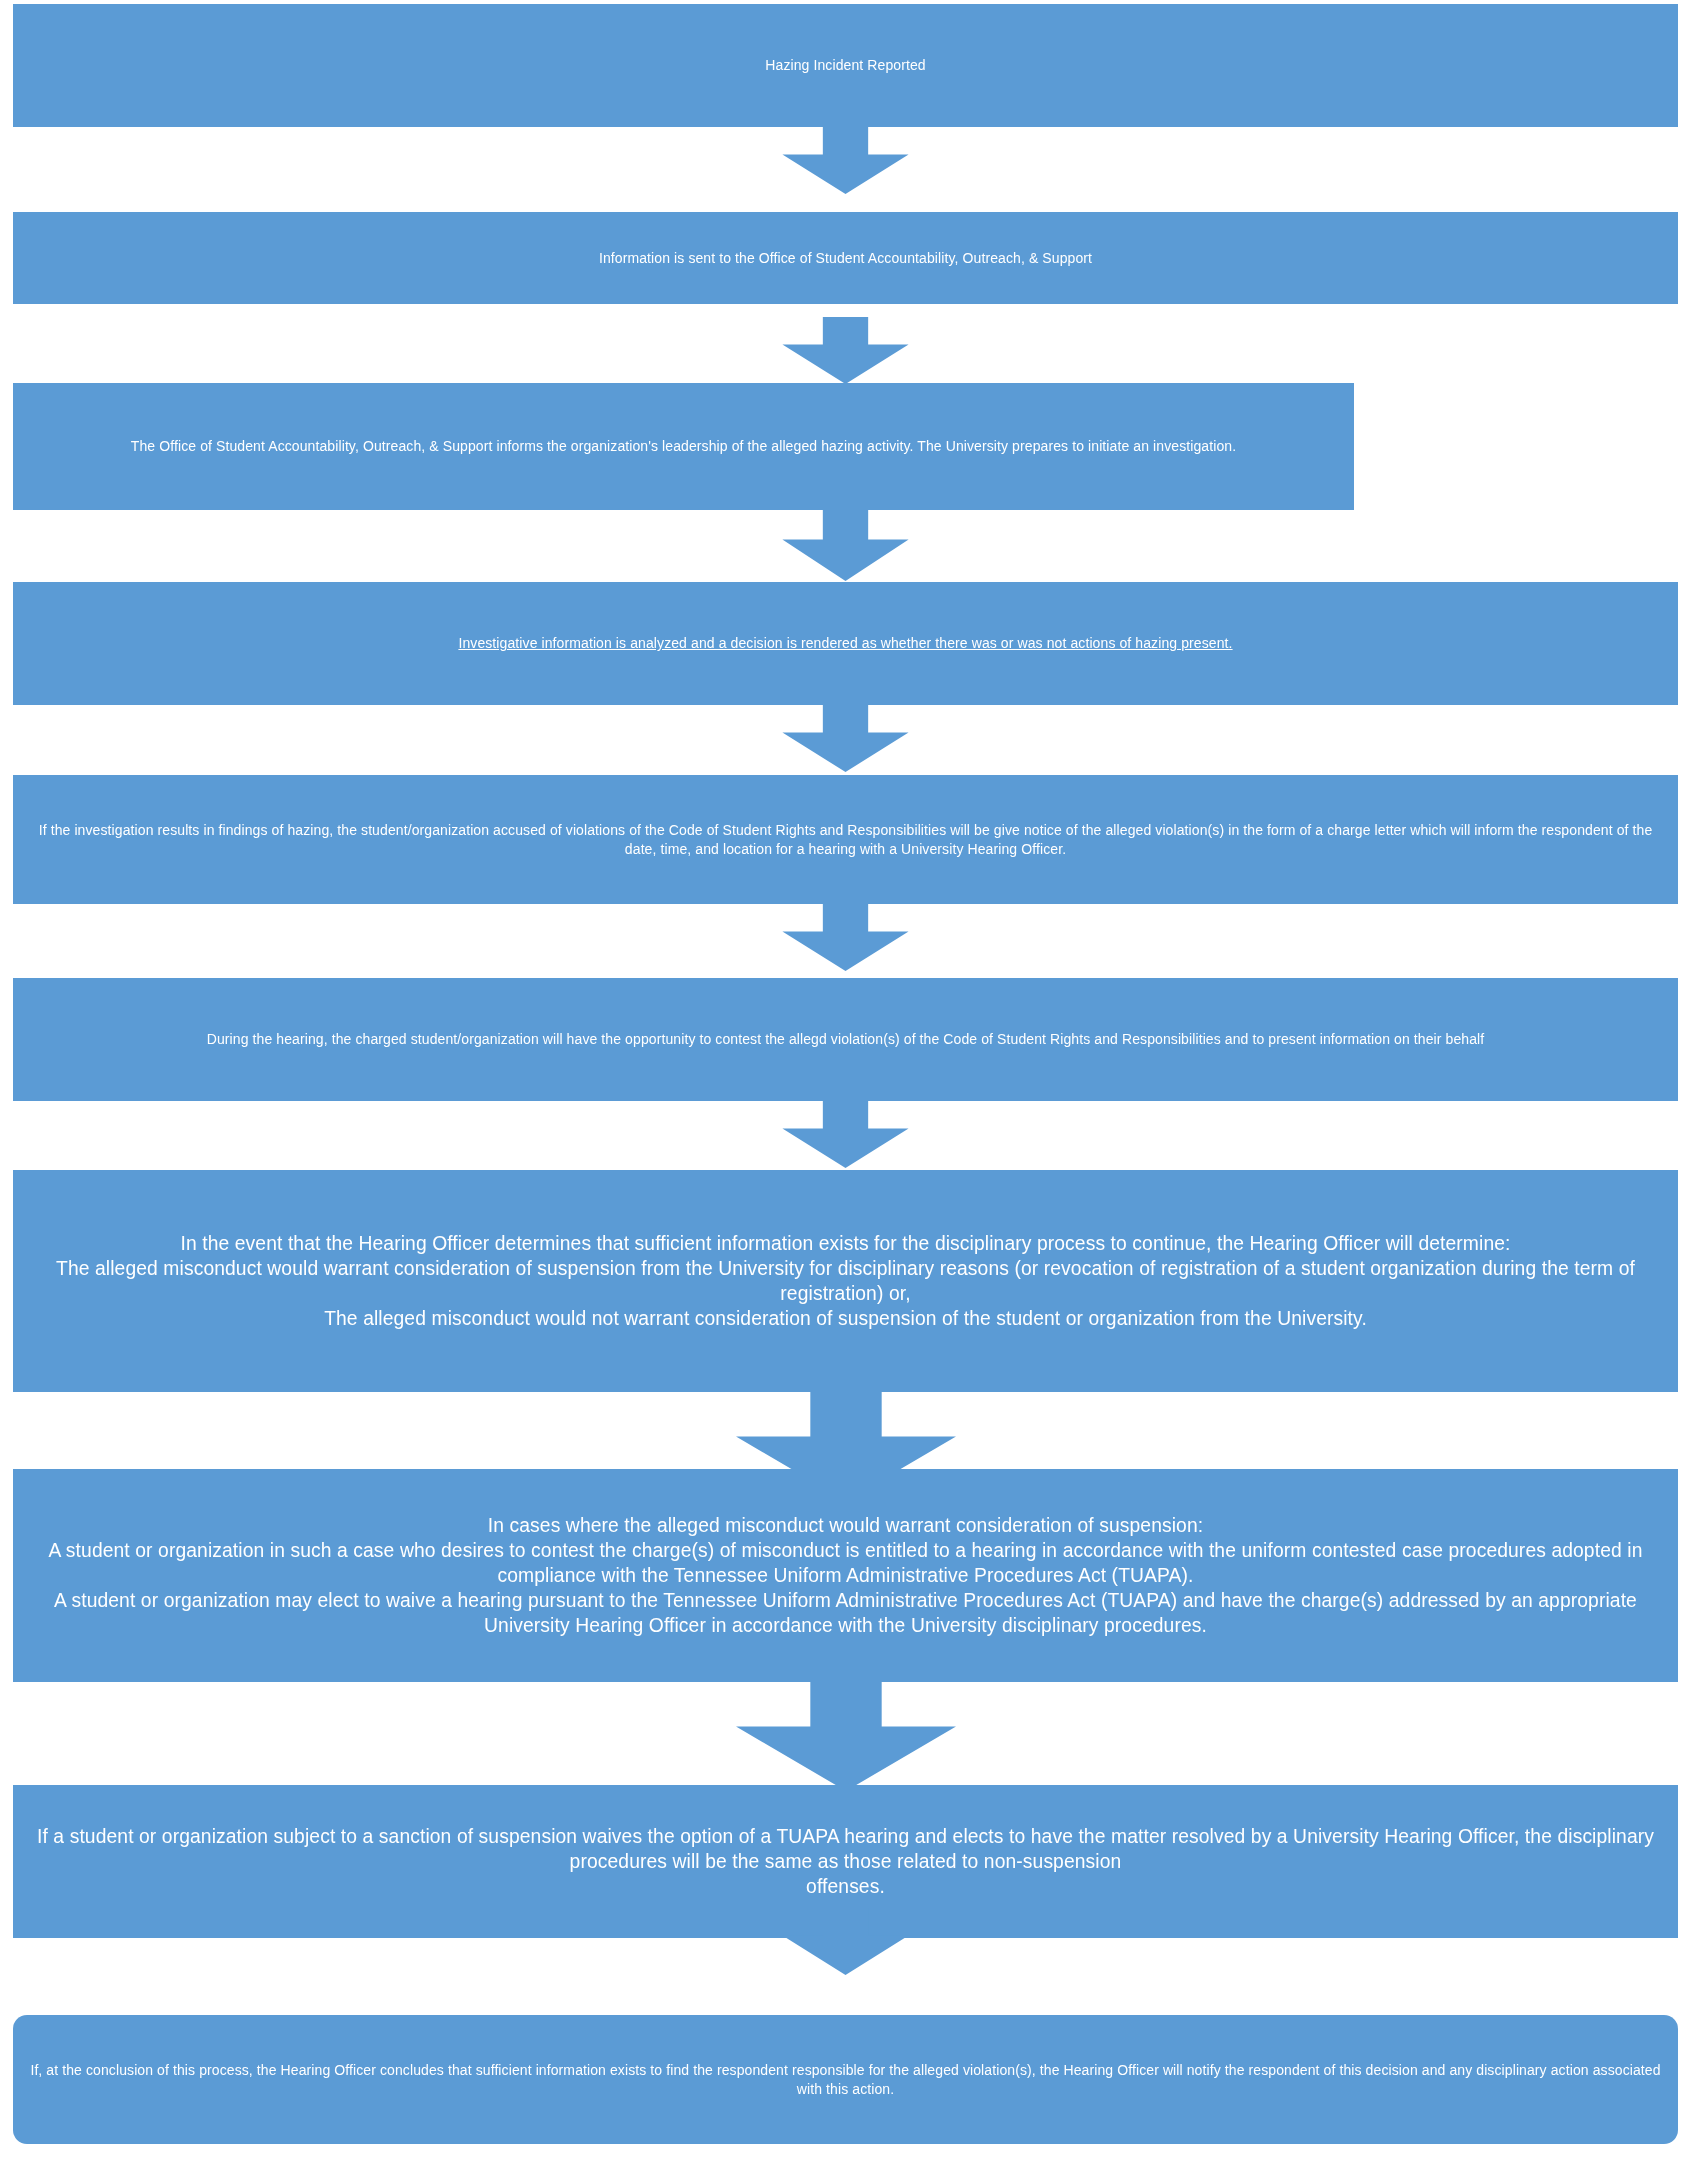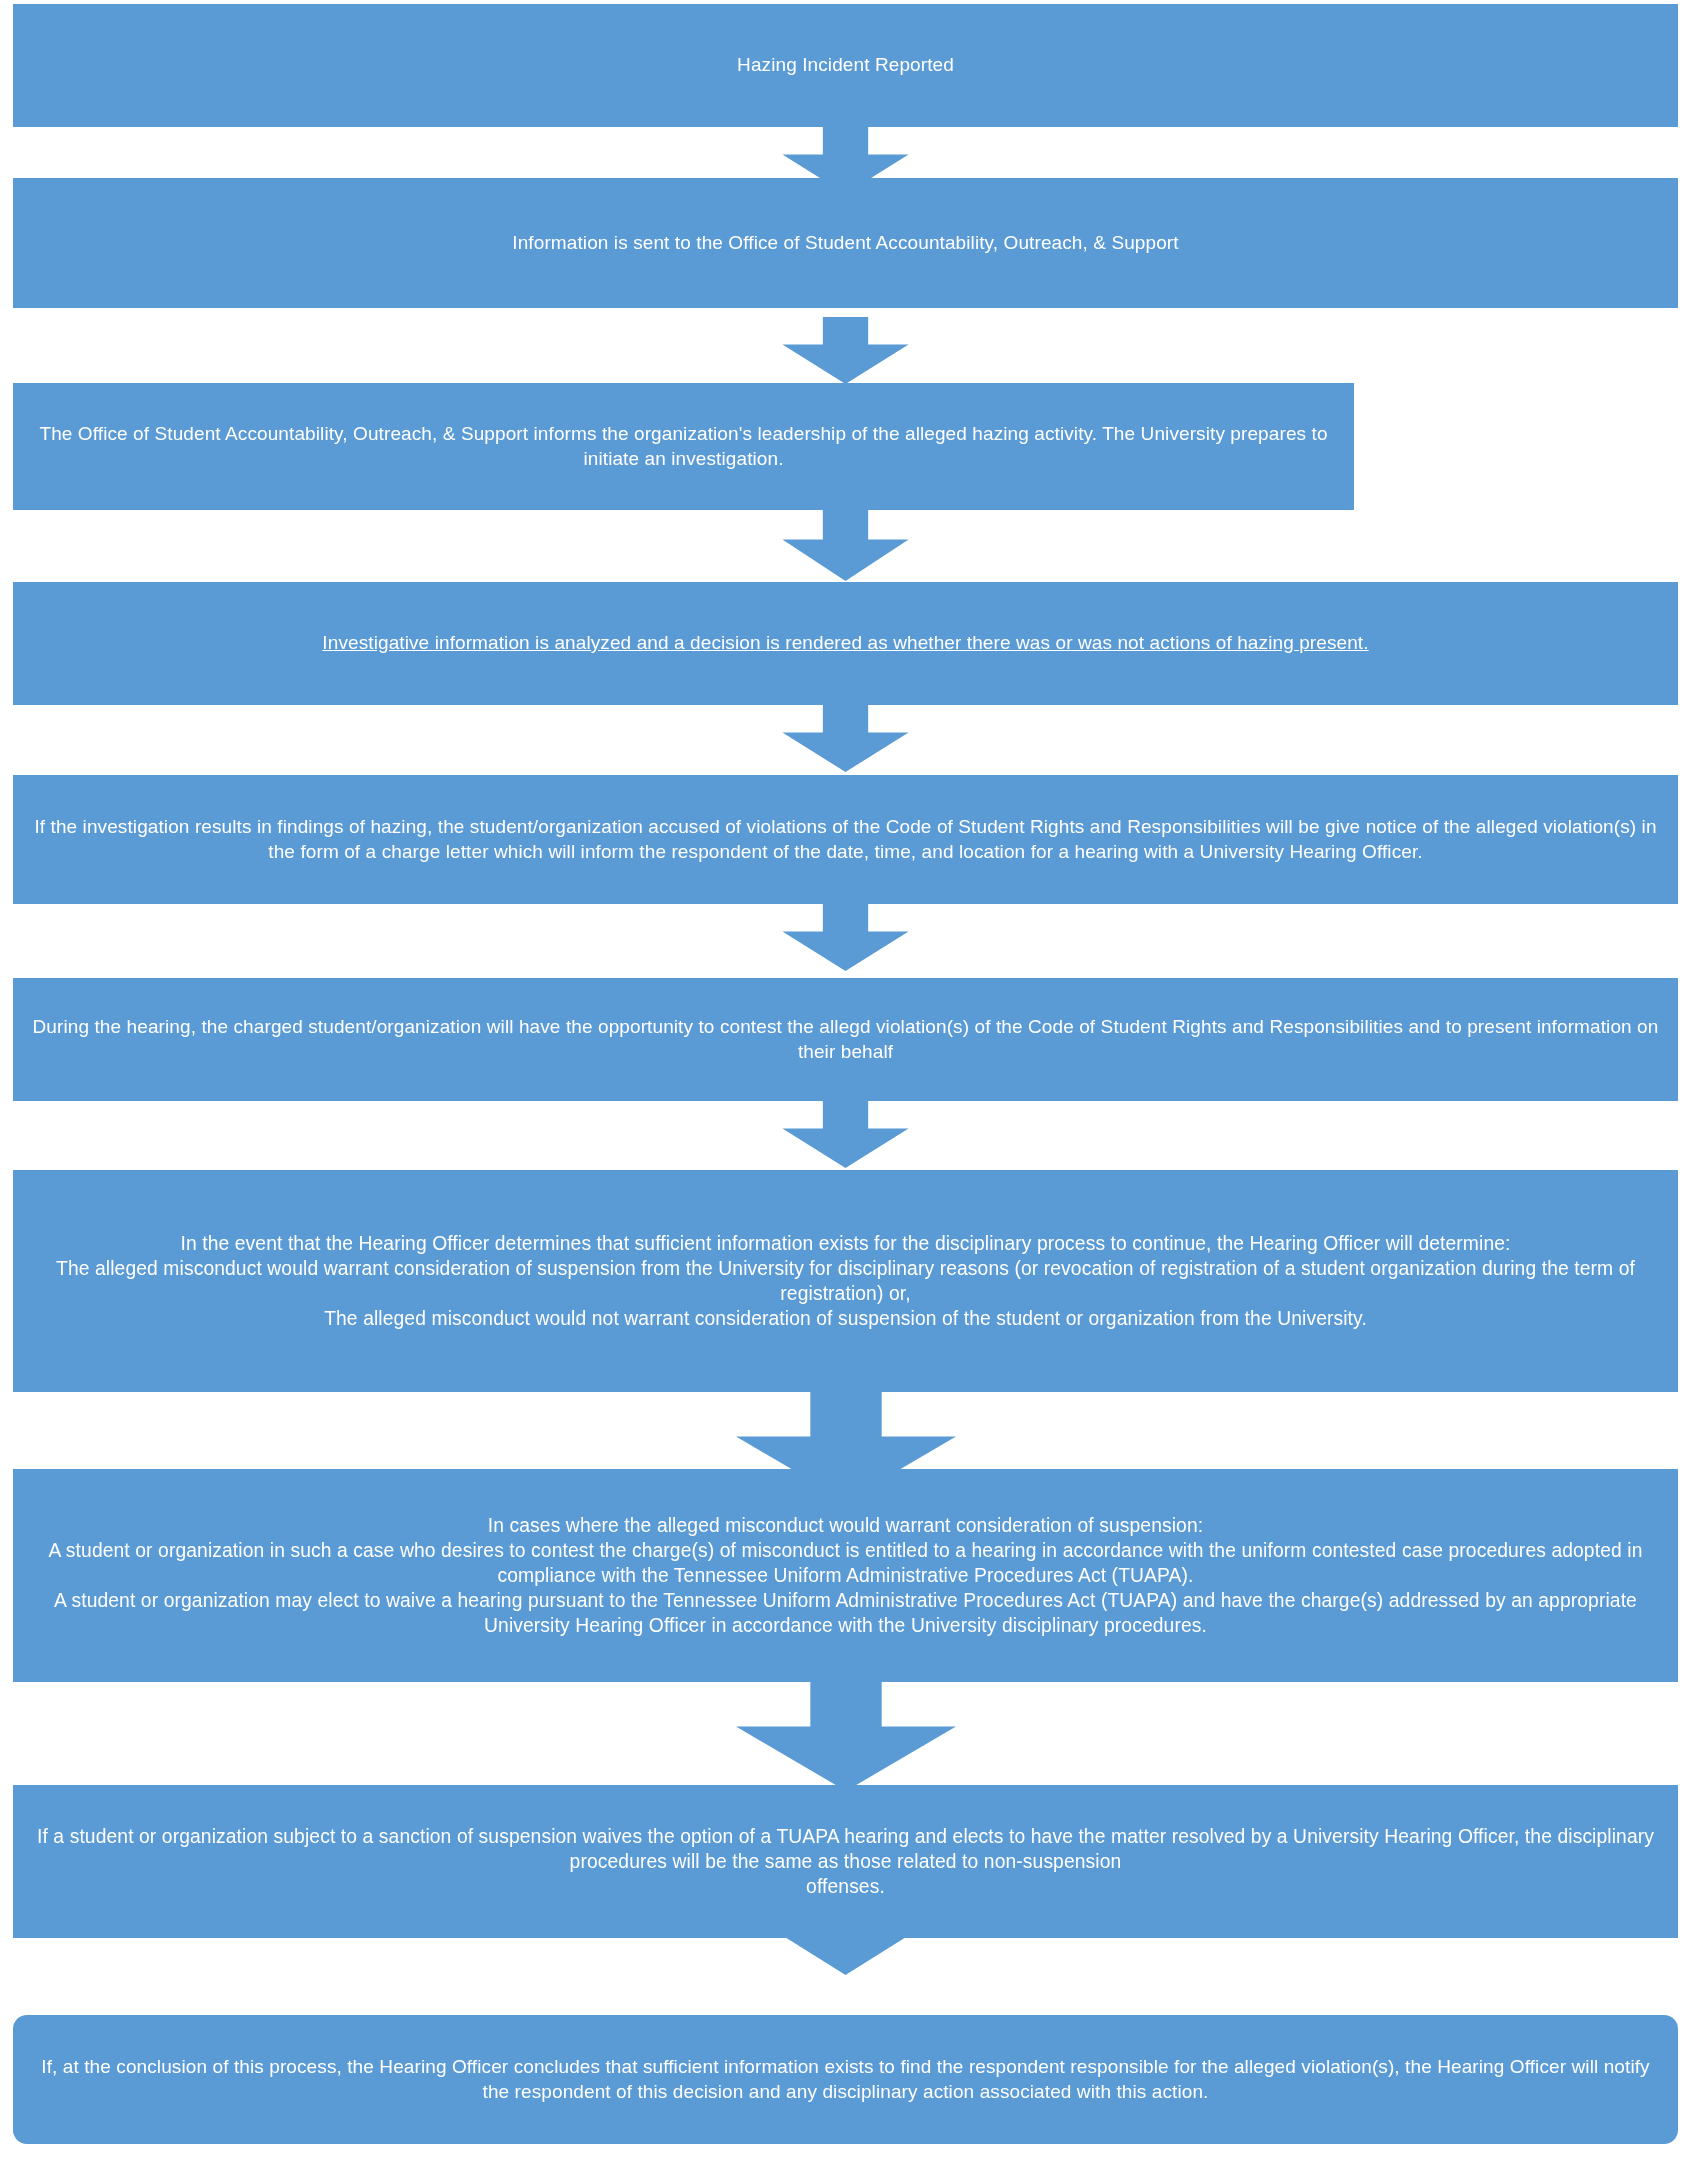"Hazing Incident Reported" .node p { font-size: 19px -> 14px }
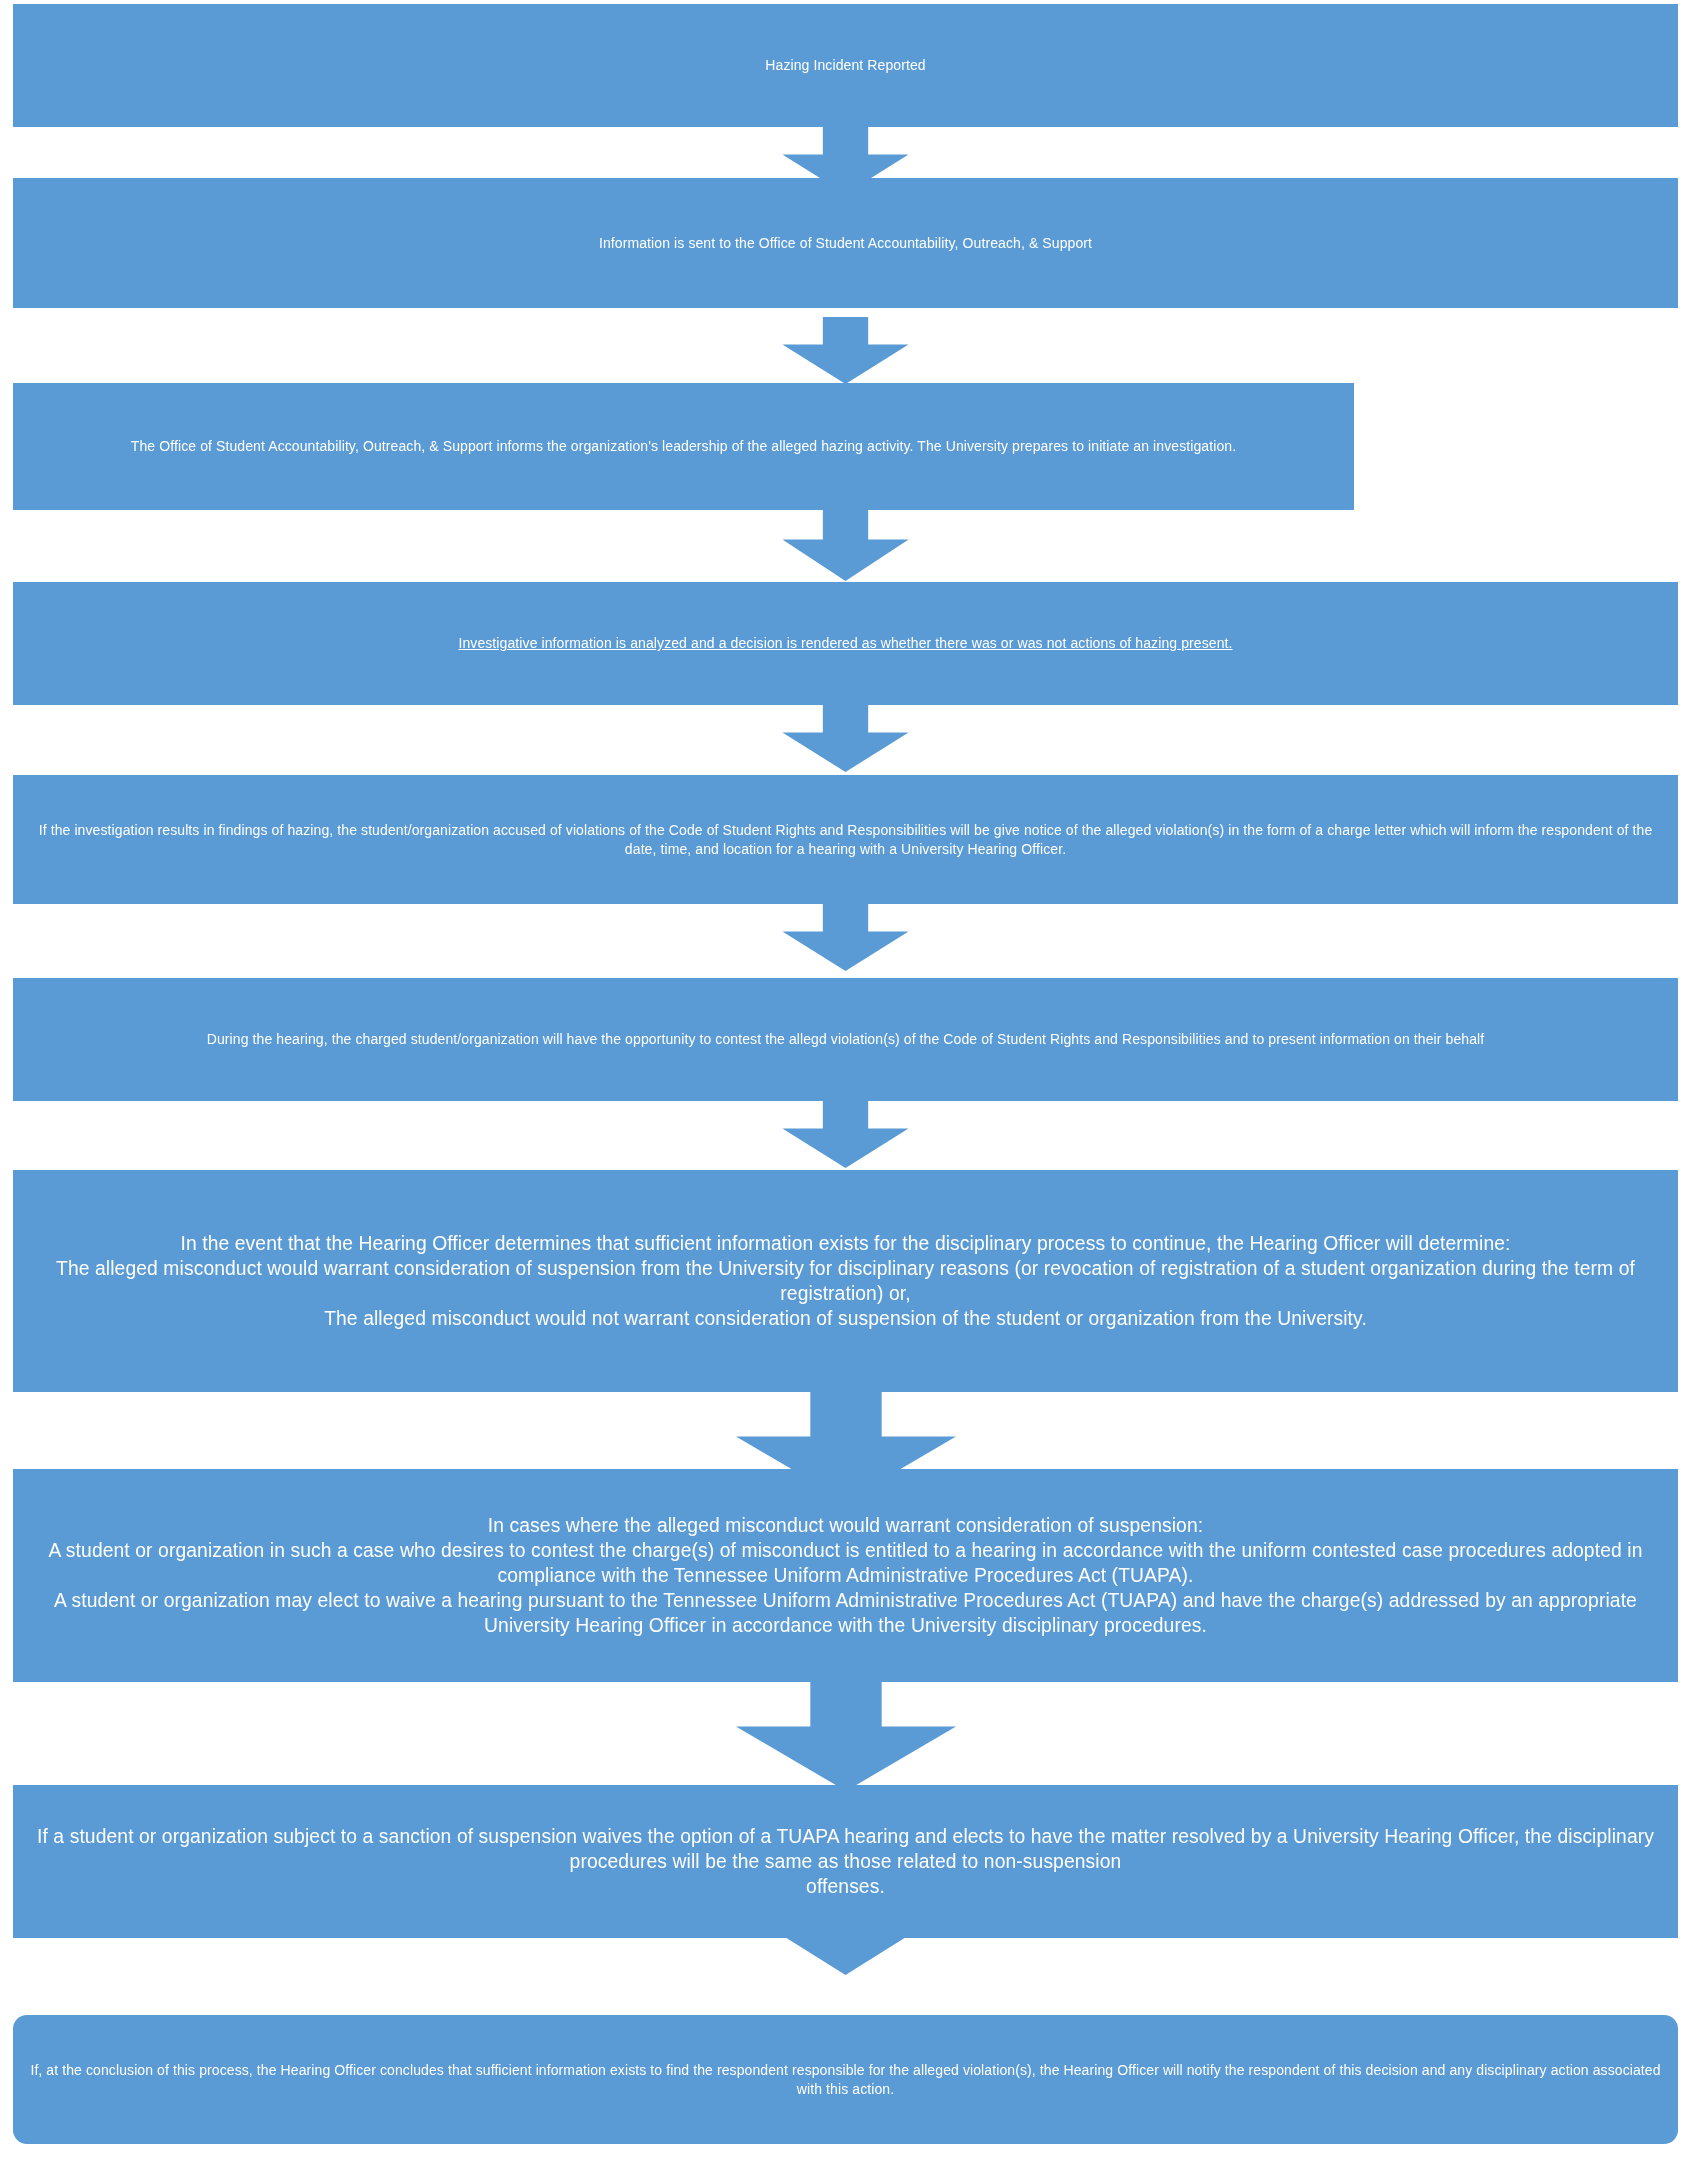"Information is sent to the" div.node { height: 130px -> 92px; top: 178px -> 212px }
